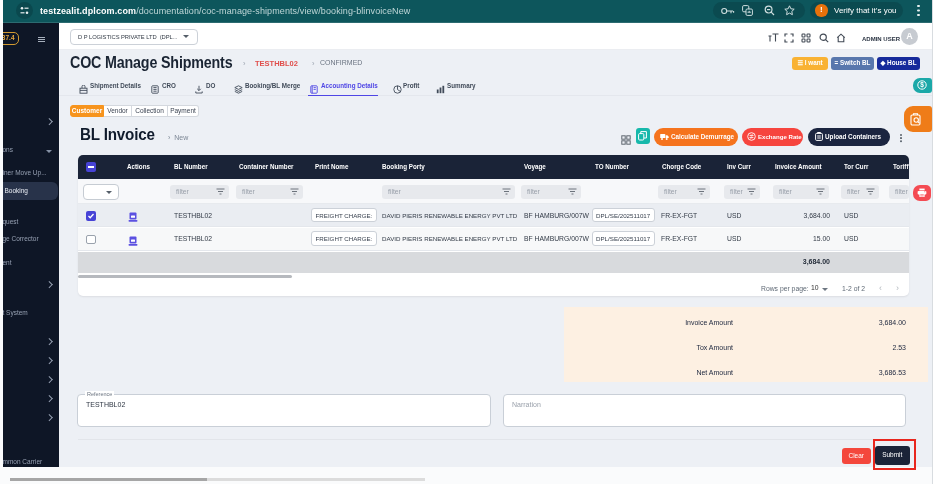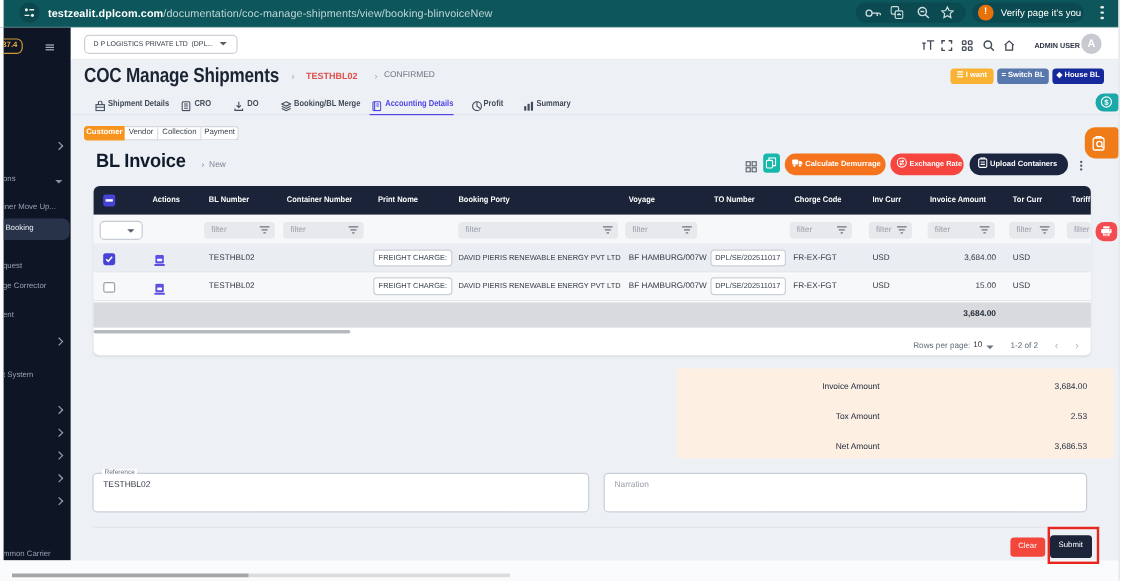"Verify page it’s you" div.txt { text: page -> that }
